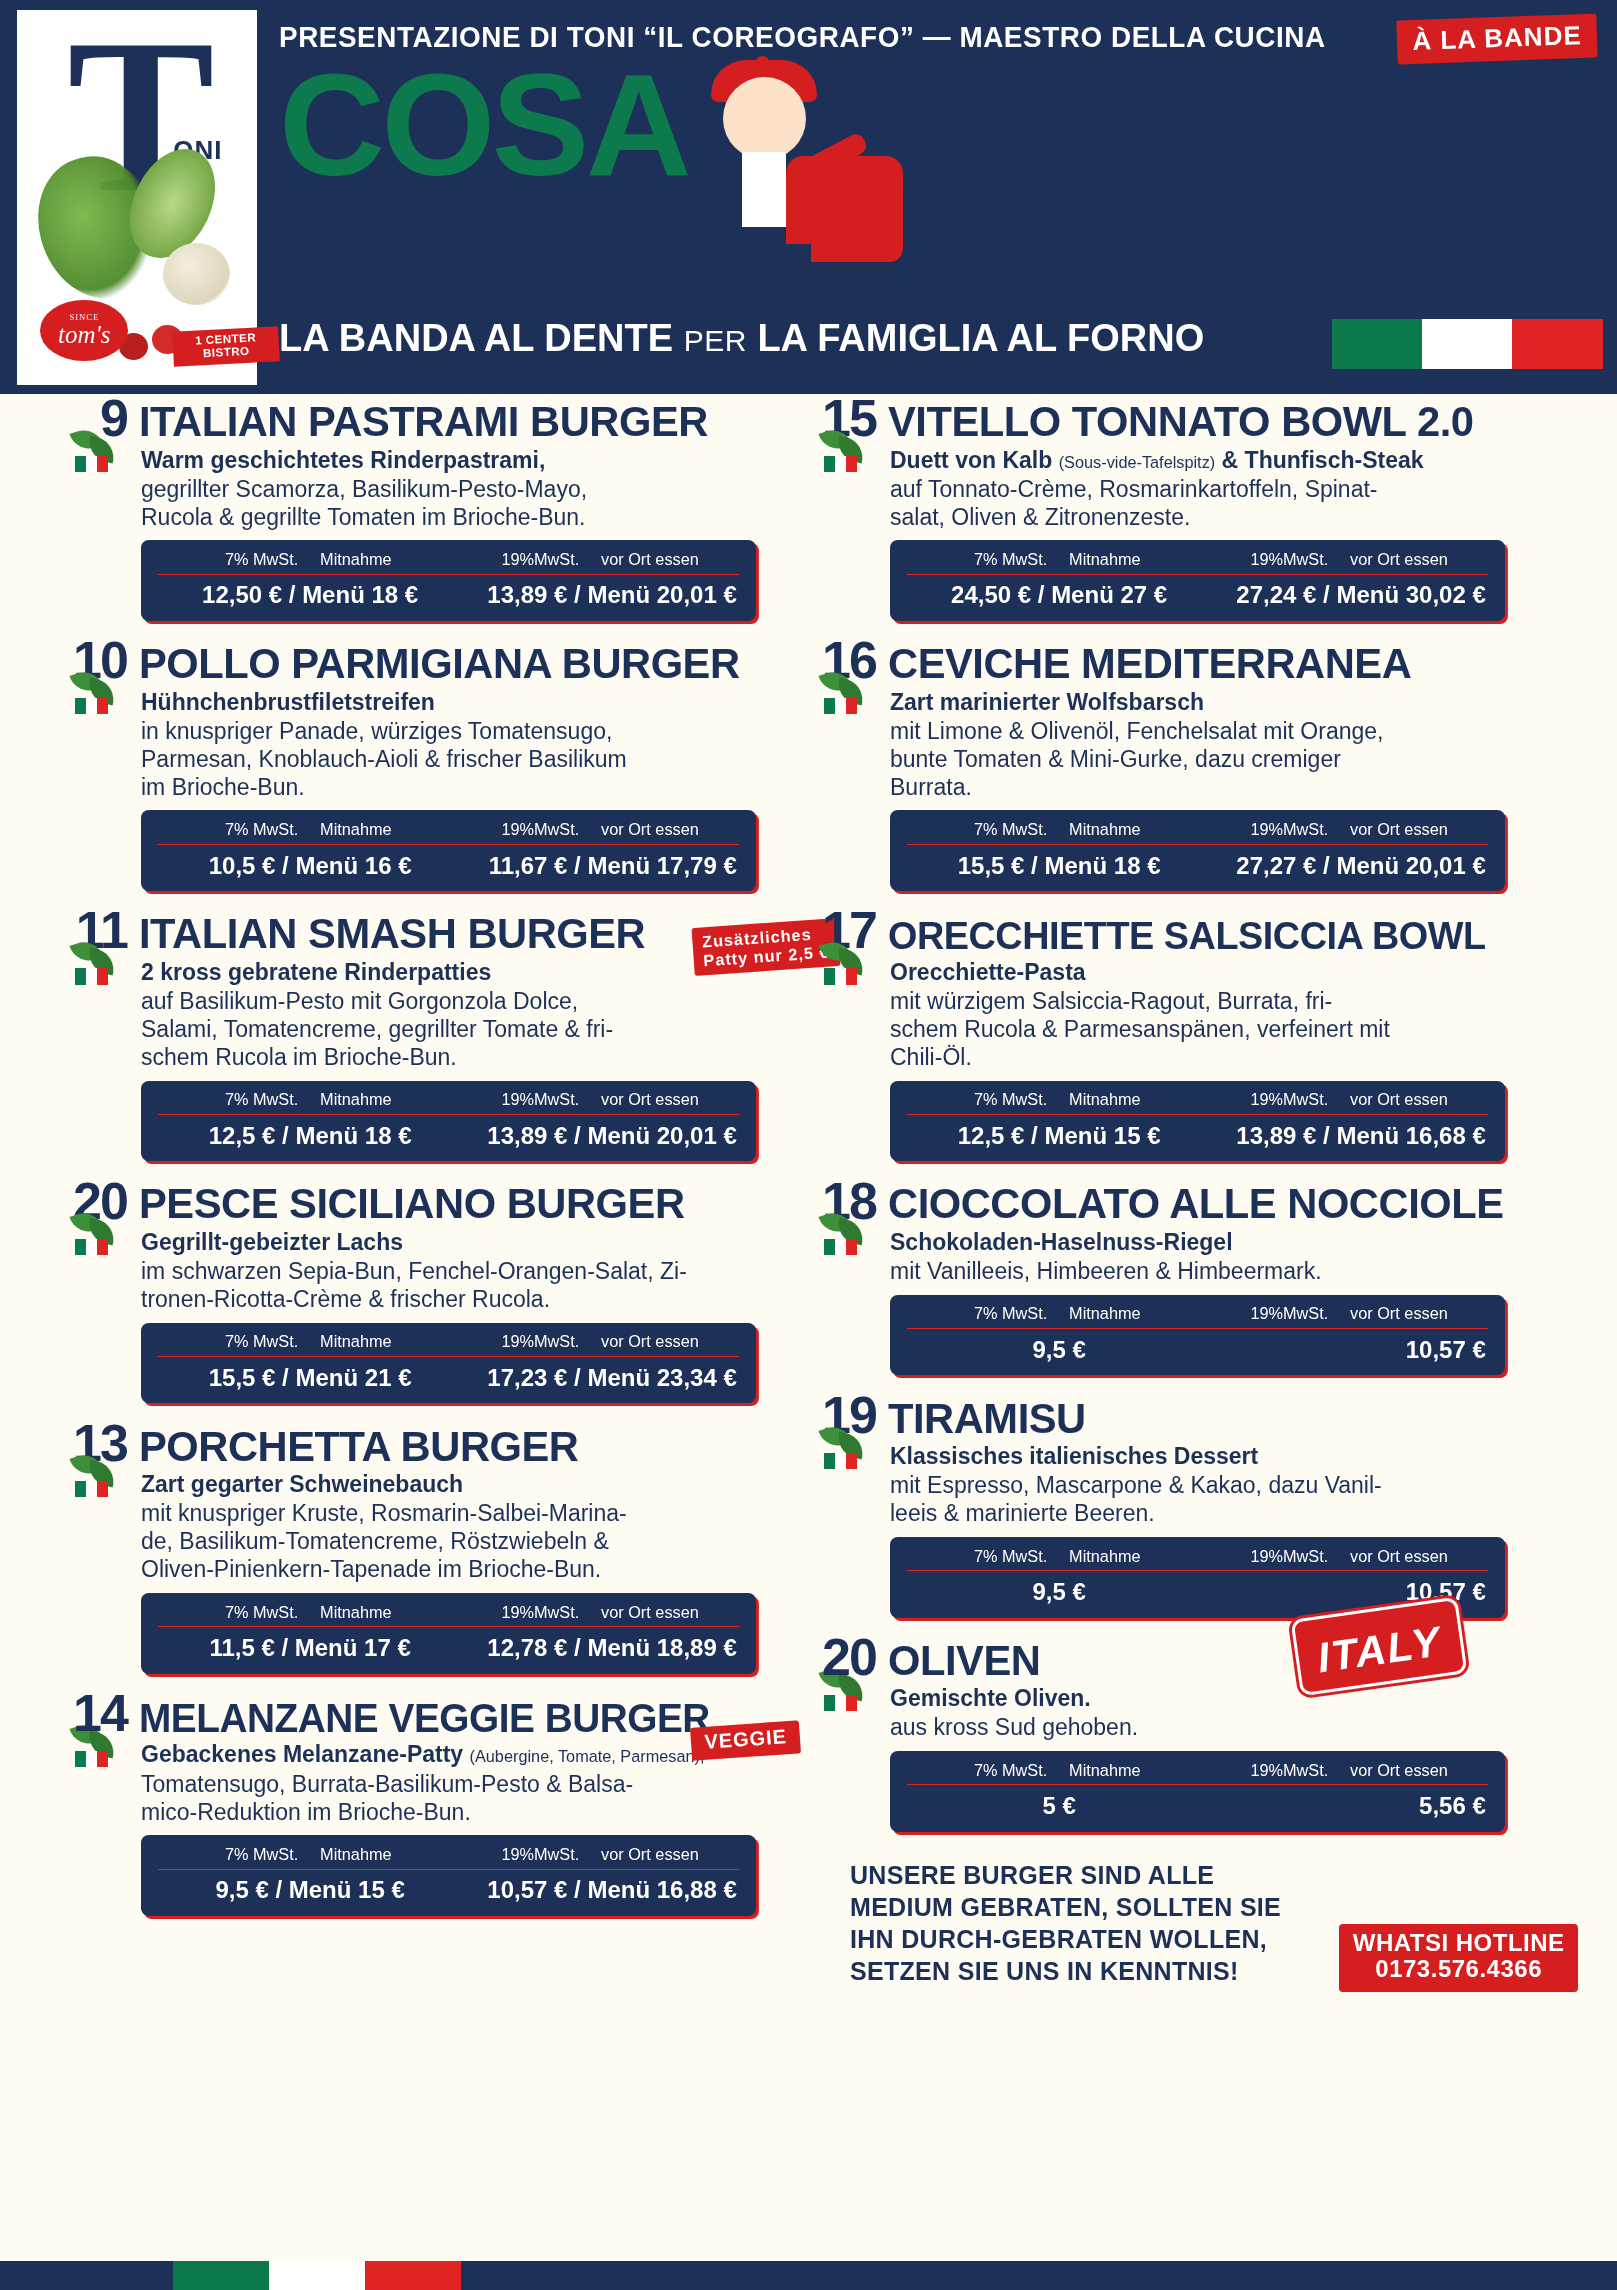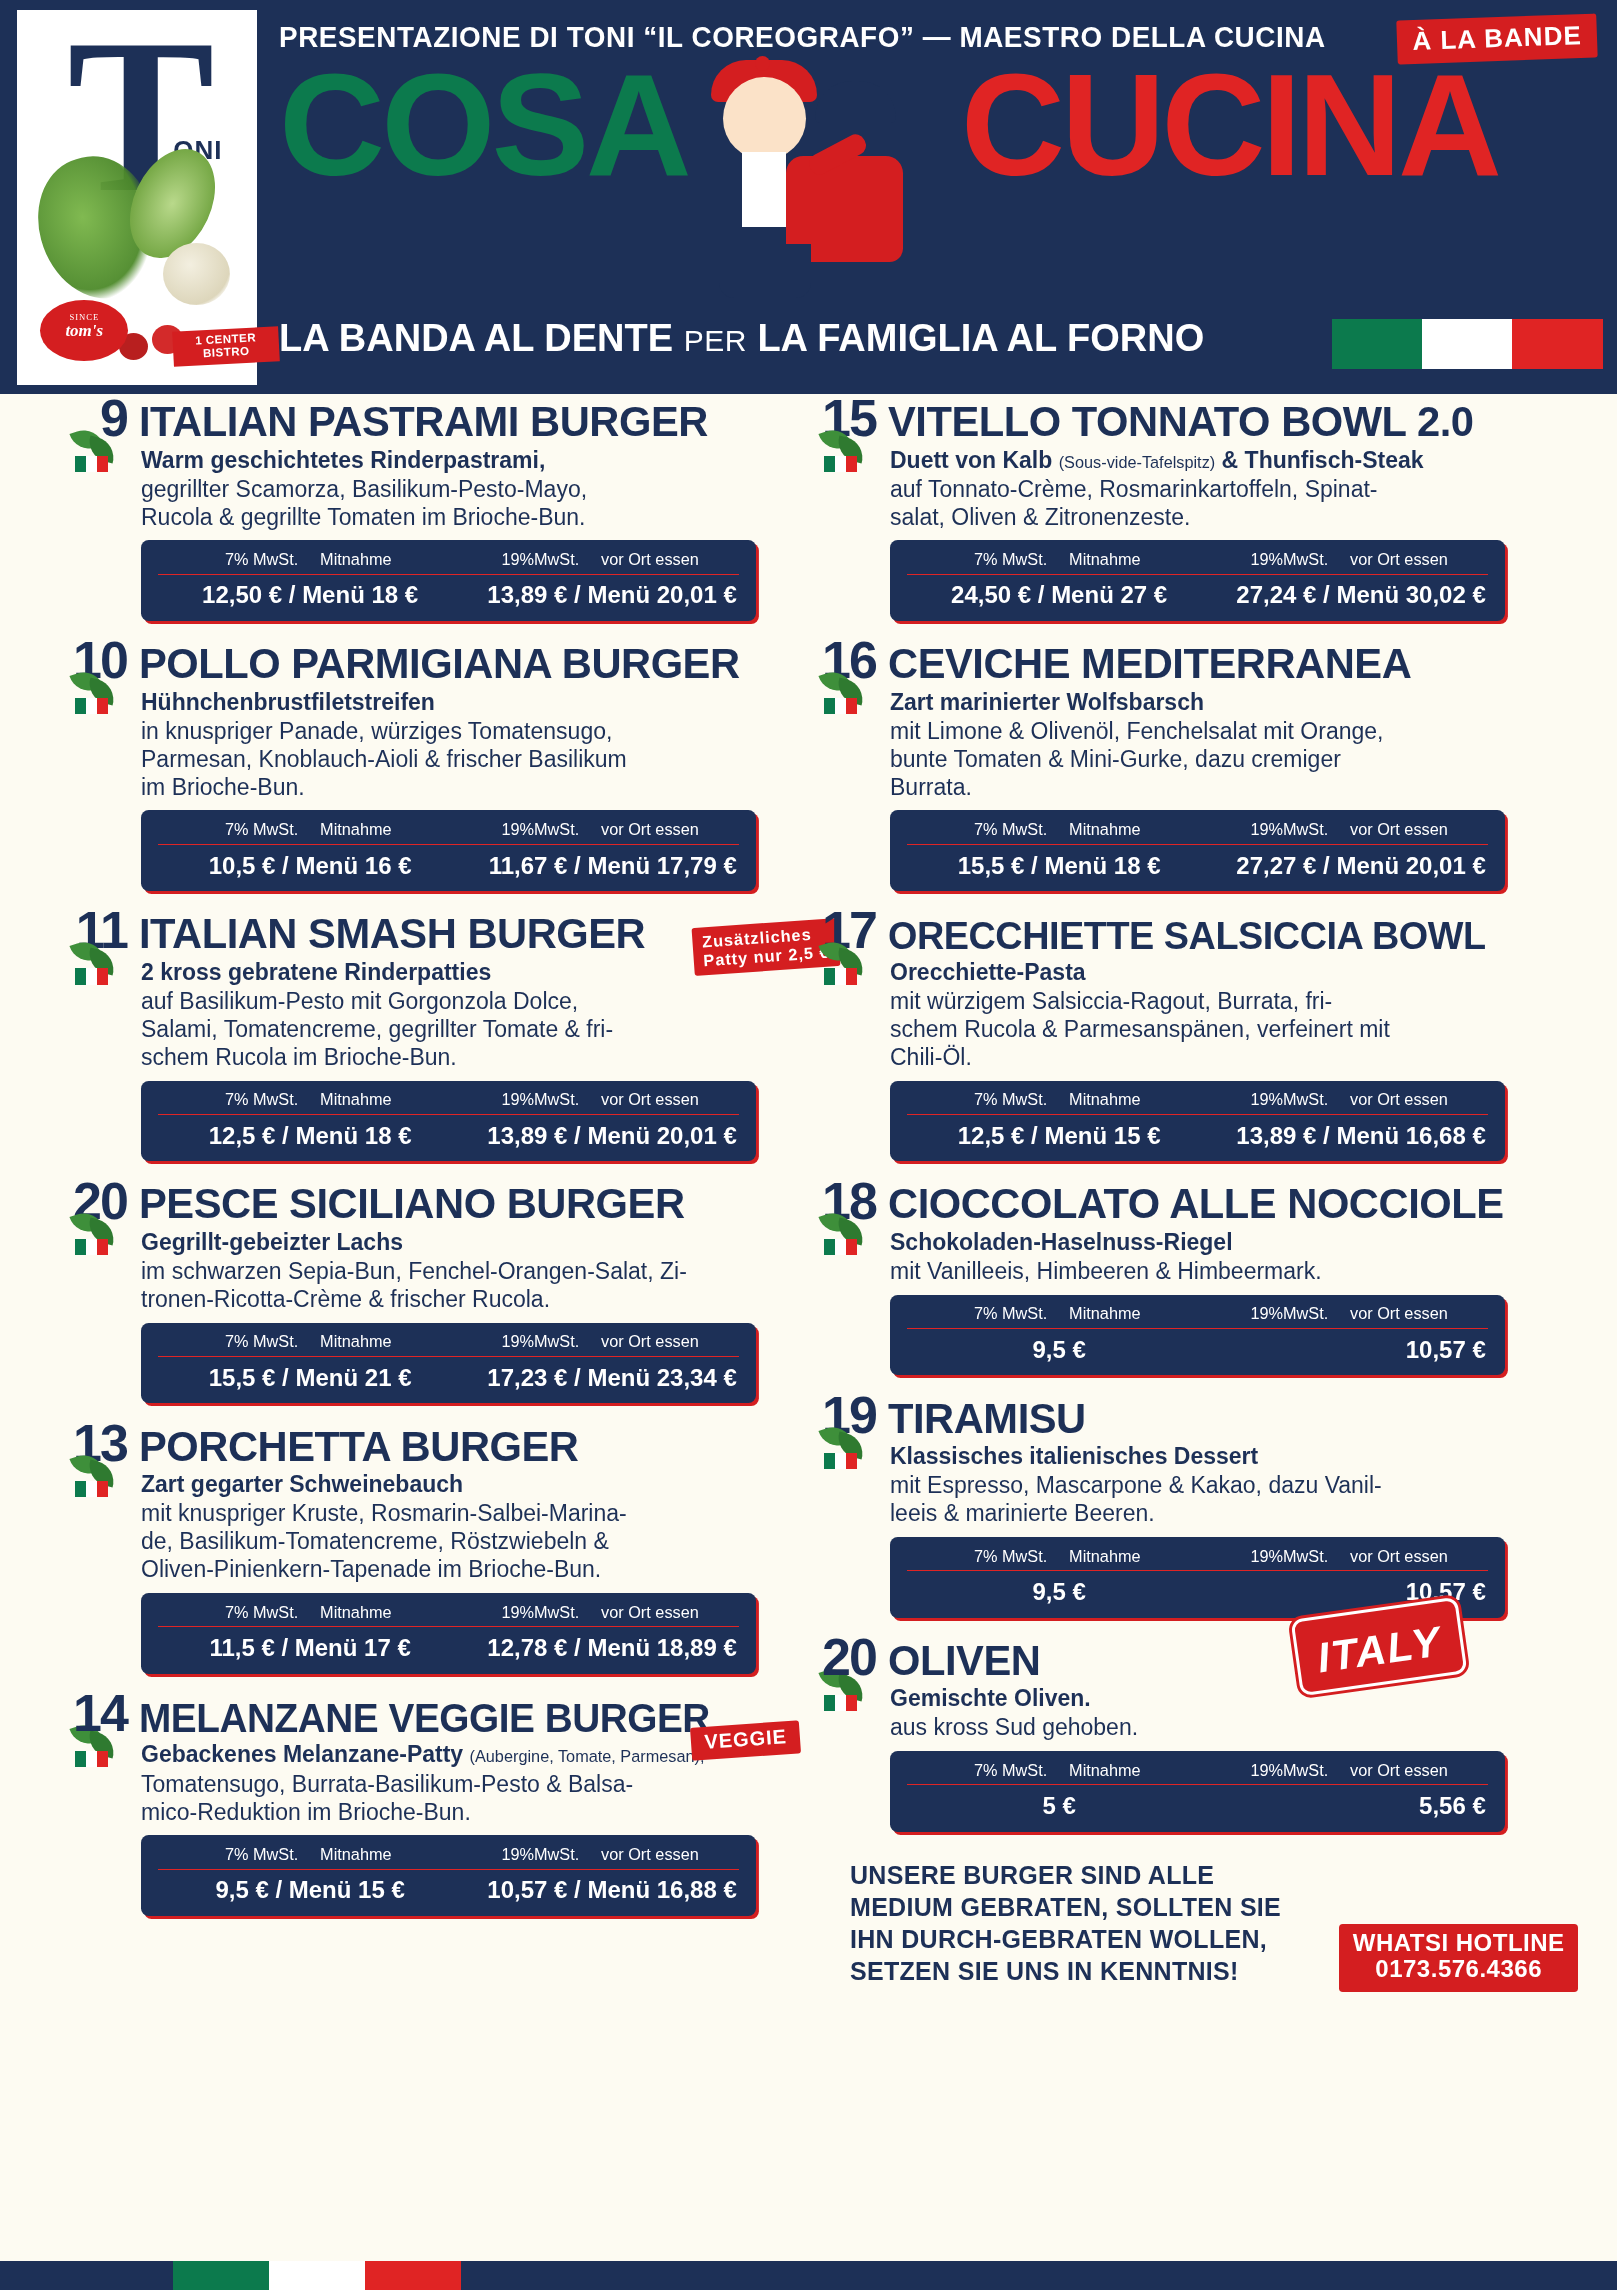"CUCINA" div.word-cucina { html: <div>CUCINA</div> -> none }
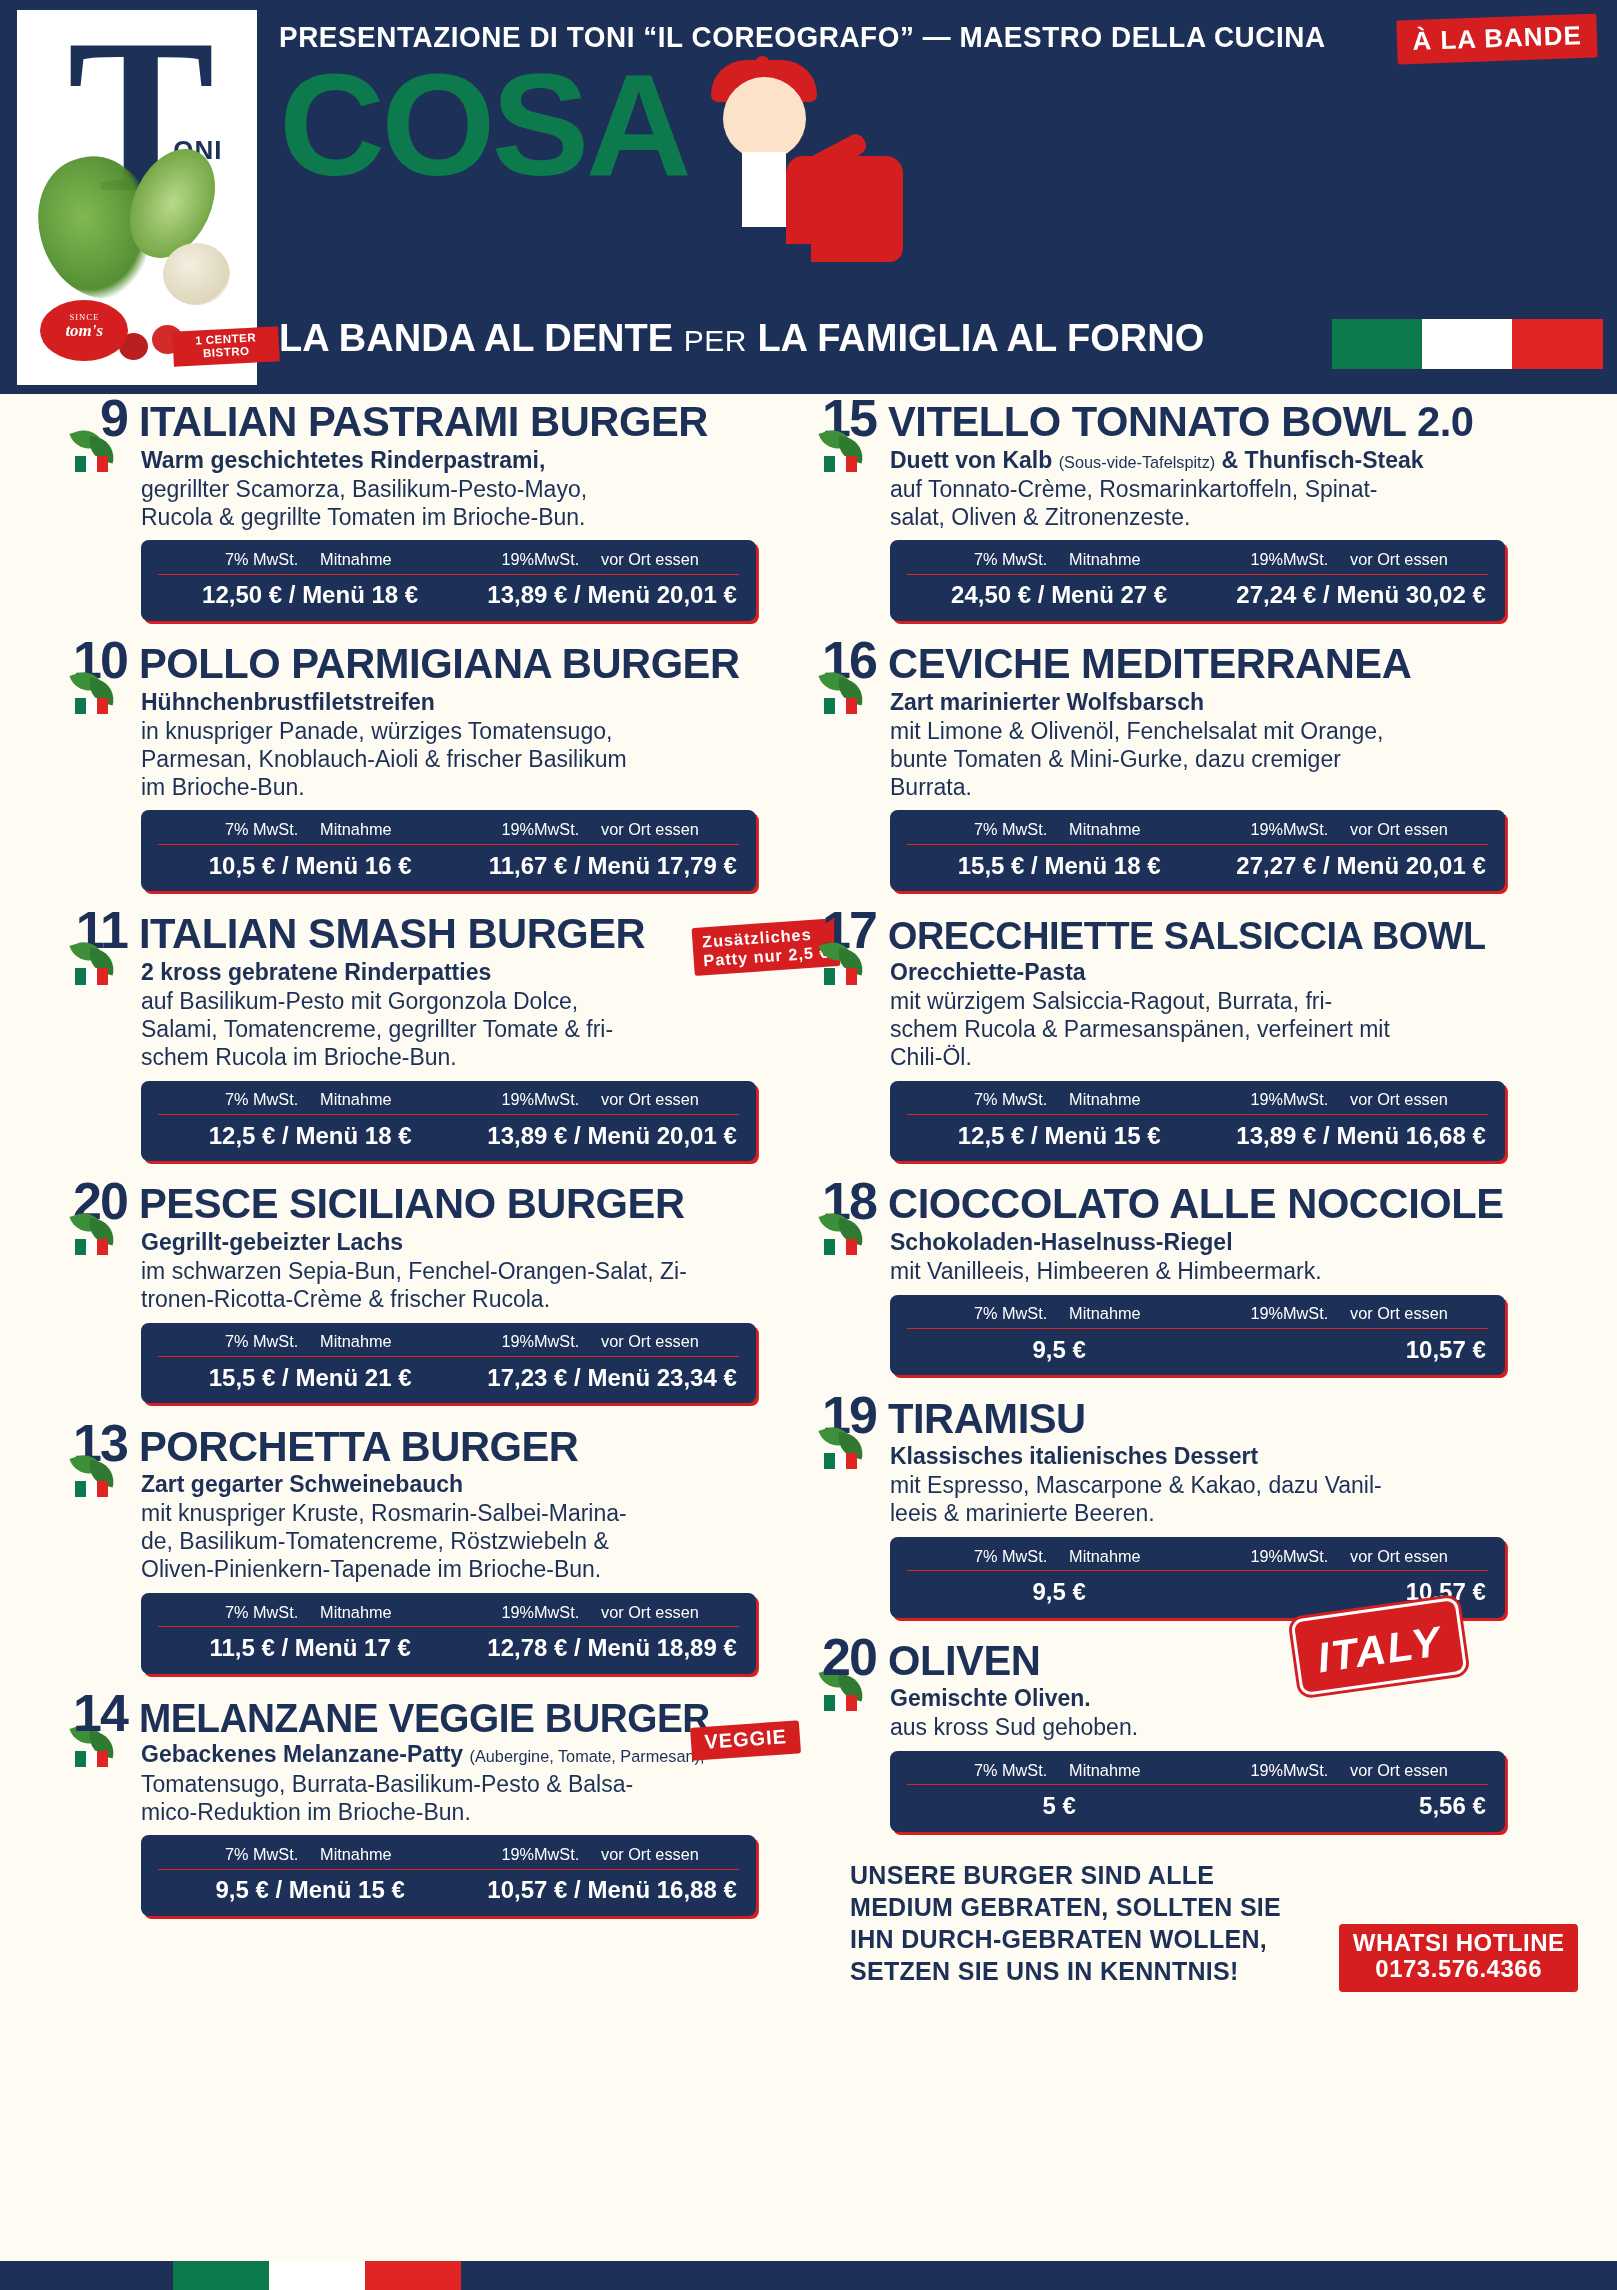"tom's" .toms-badge .big { font-size: 17px -> 25px; font-weight: bold -> normal }
